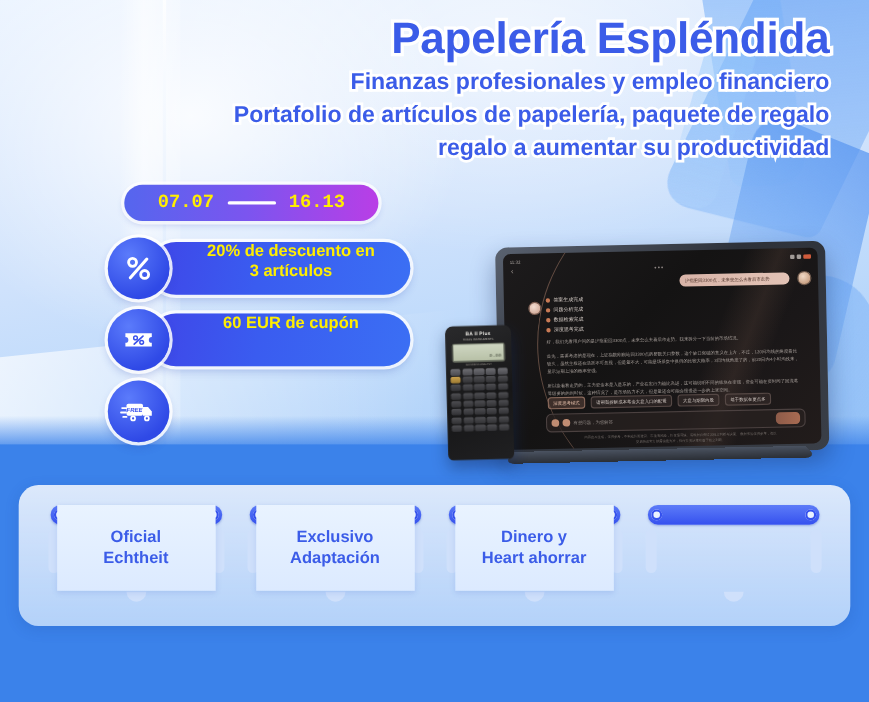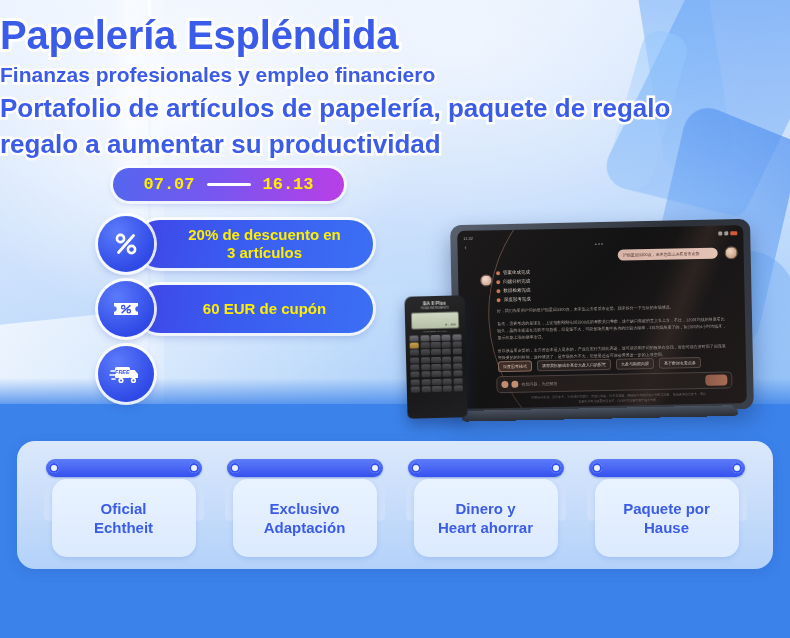"Papelería Espléndida" .headline-wrap { padding-left: none -> 36px; text-align: left -> right }
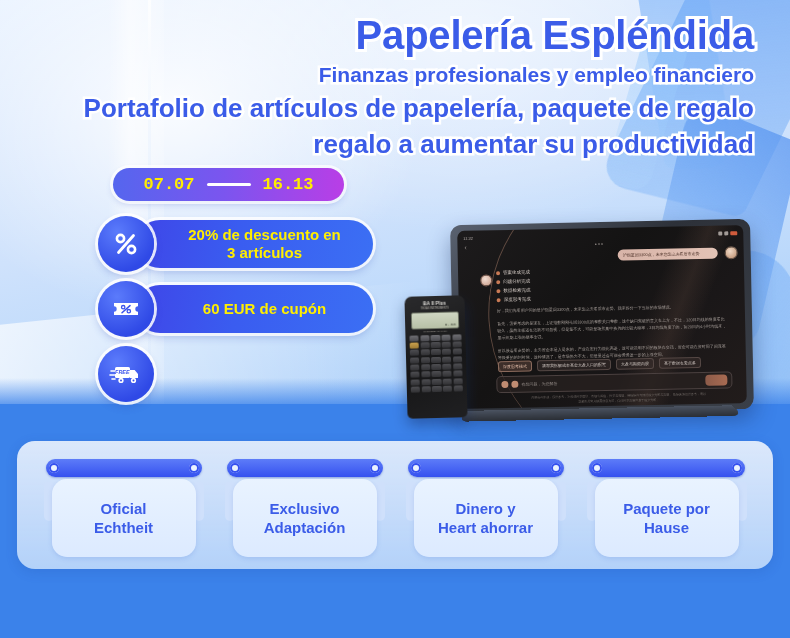"Portafolio de artículos de papelería," .h-sub2 { font-size: 26px -> 21px }
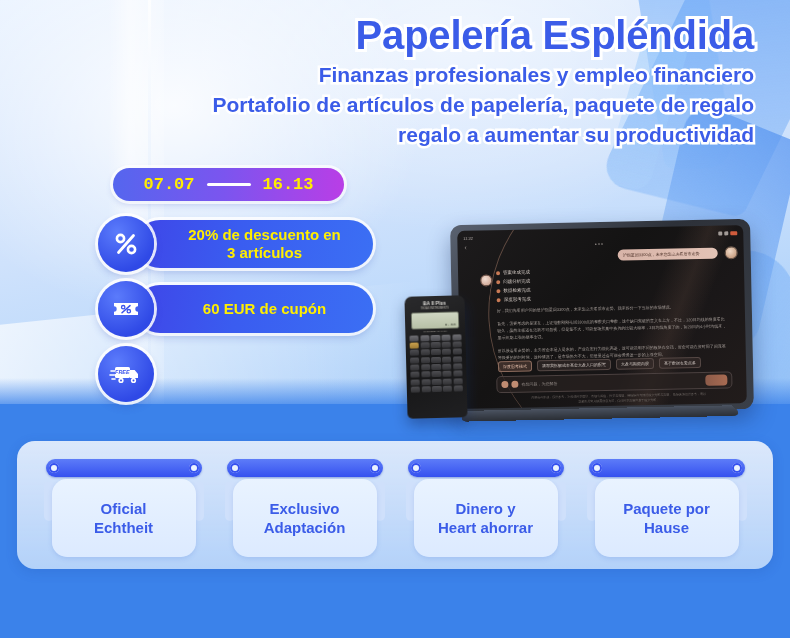"20% de descuento en" .promo-bar { align-items: center -> none }
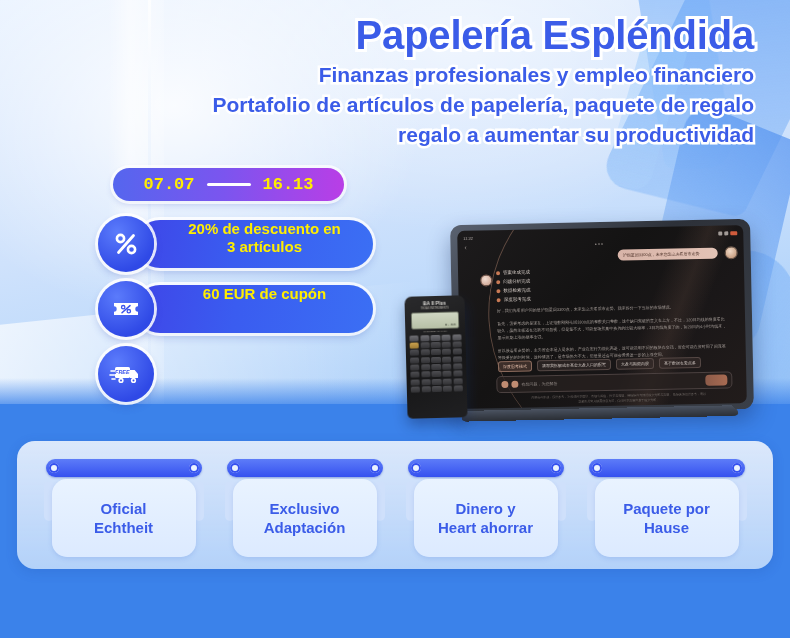"Oficial" .fc-body { border-radius: 15px -> 0; top: 20px -> 0 }
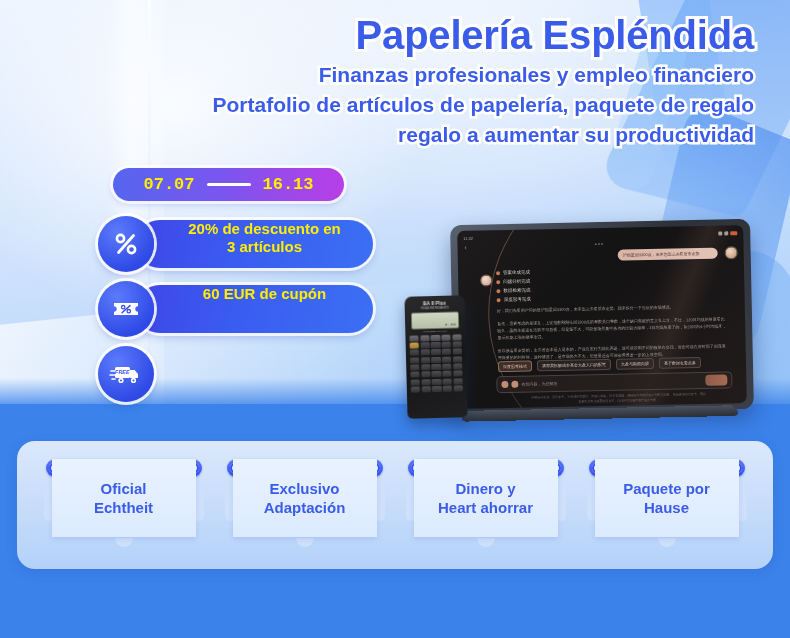"Paquete por" div.fc-body { html: <div> <div>Paquete por Hause</div> </div> -> none }
